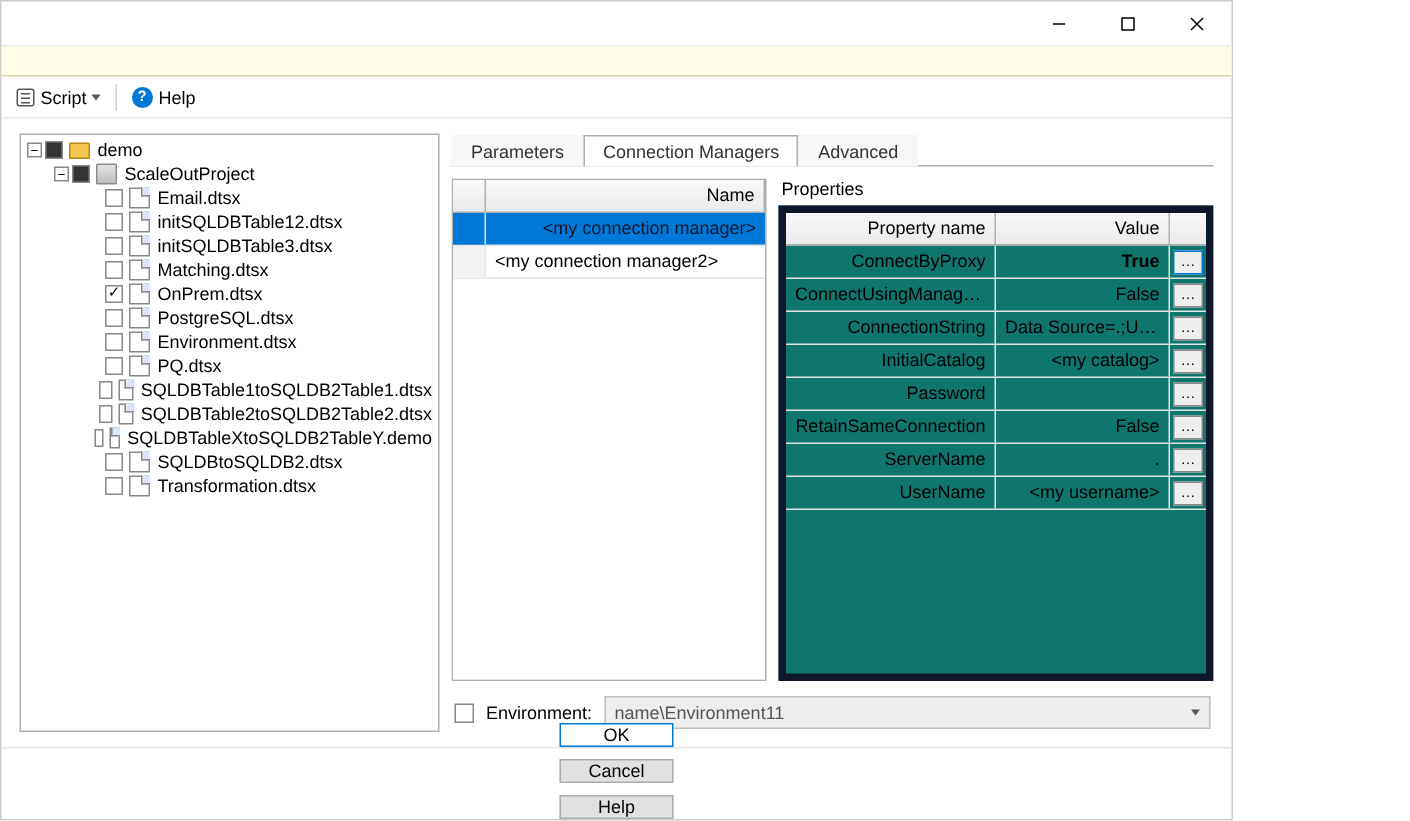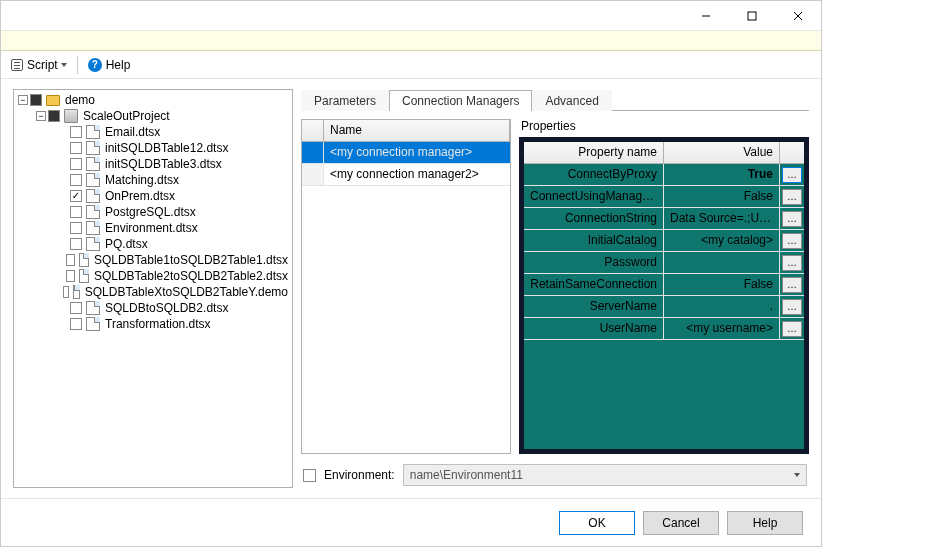"Name" .grid-header { text-align: none -> right }
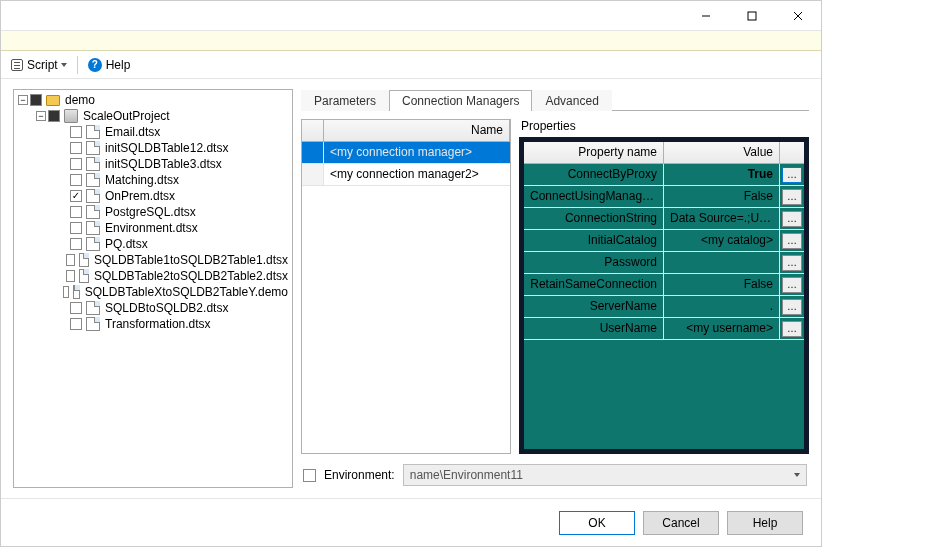"<my connection manager>" .grid-row.selected { color: #e5e5e5 -> #0f172a; text-align: none -> right }
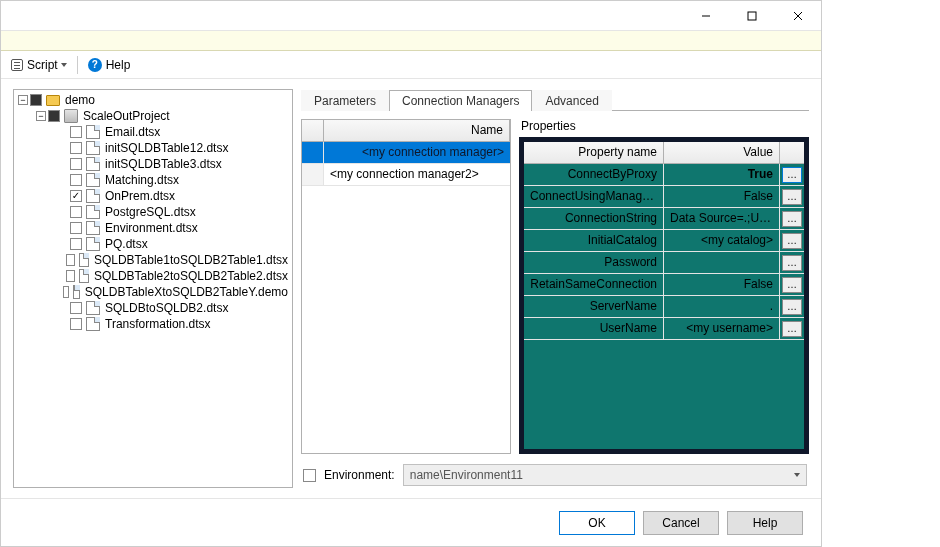"OK" .footer { flex-direction: none -> column }
